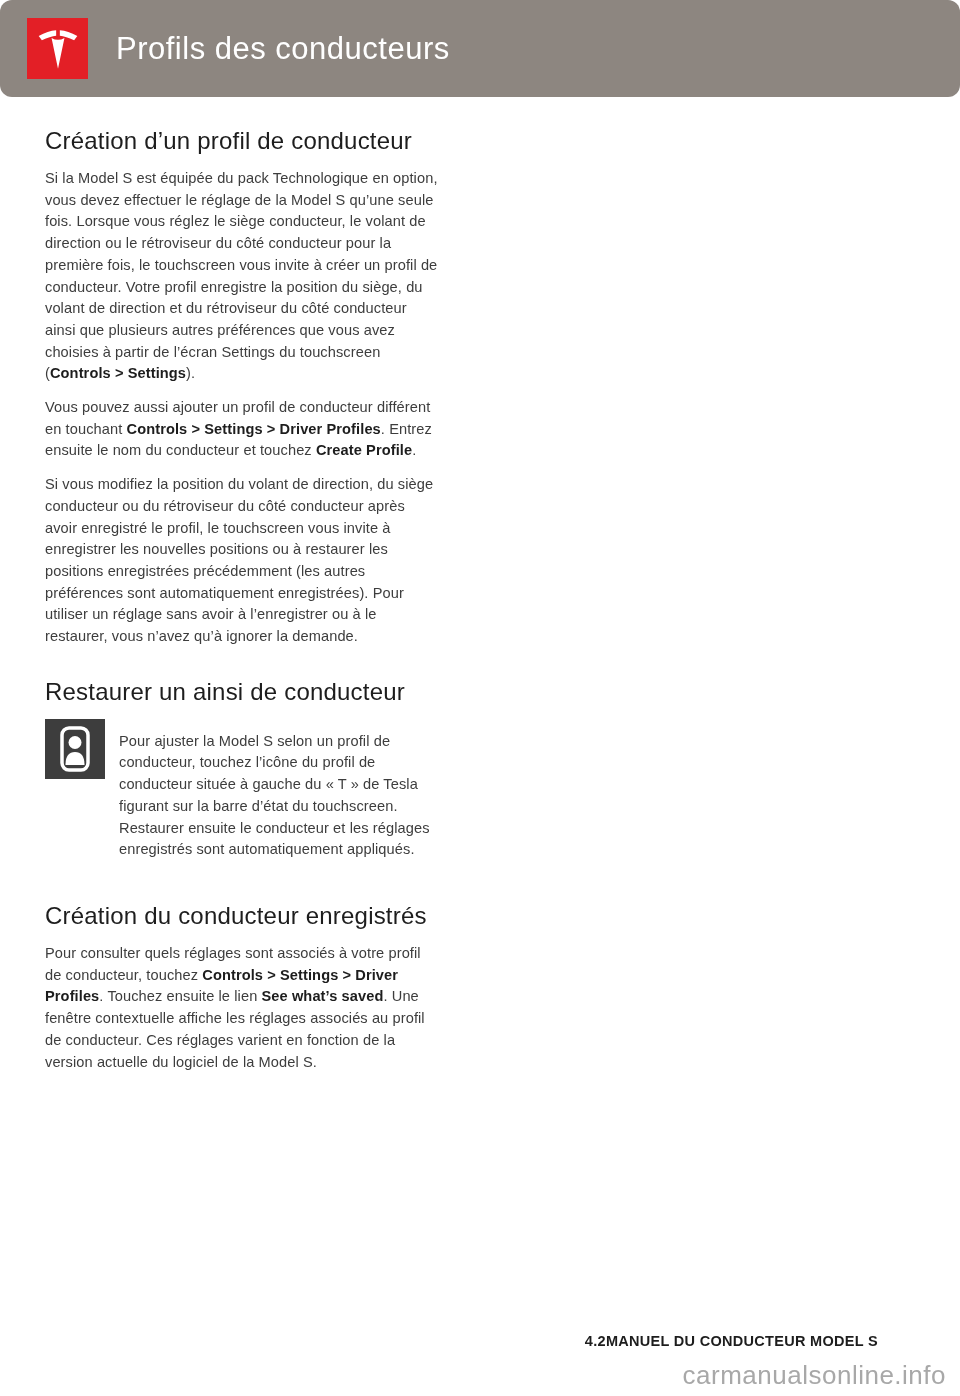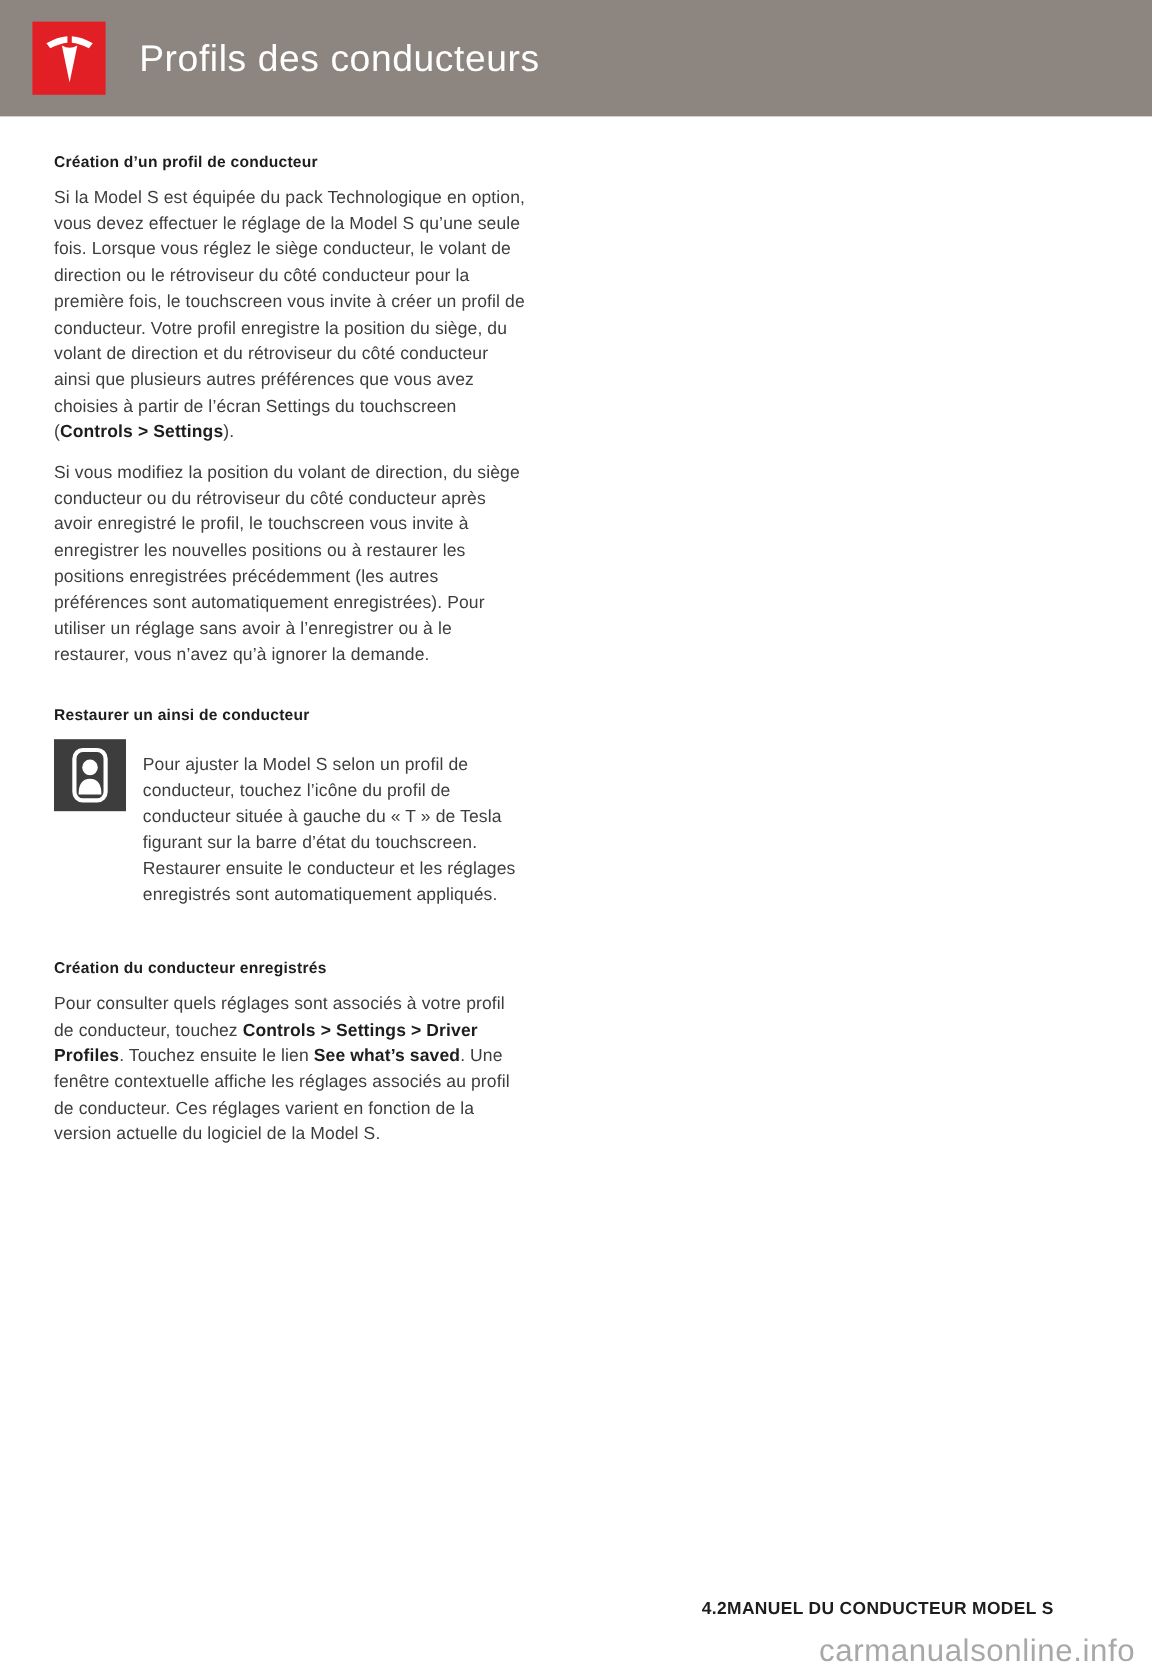"Profils des conducteurs" .page-header { border-radius: none -> 12px }
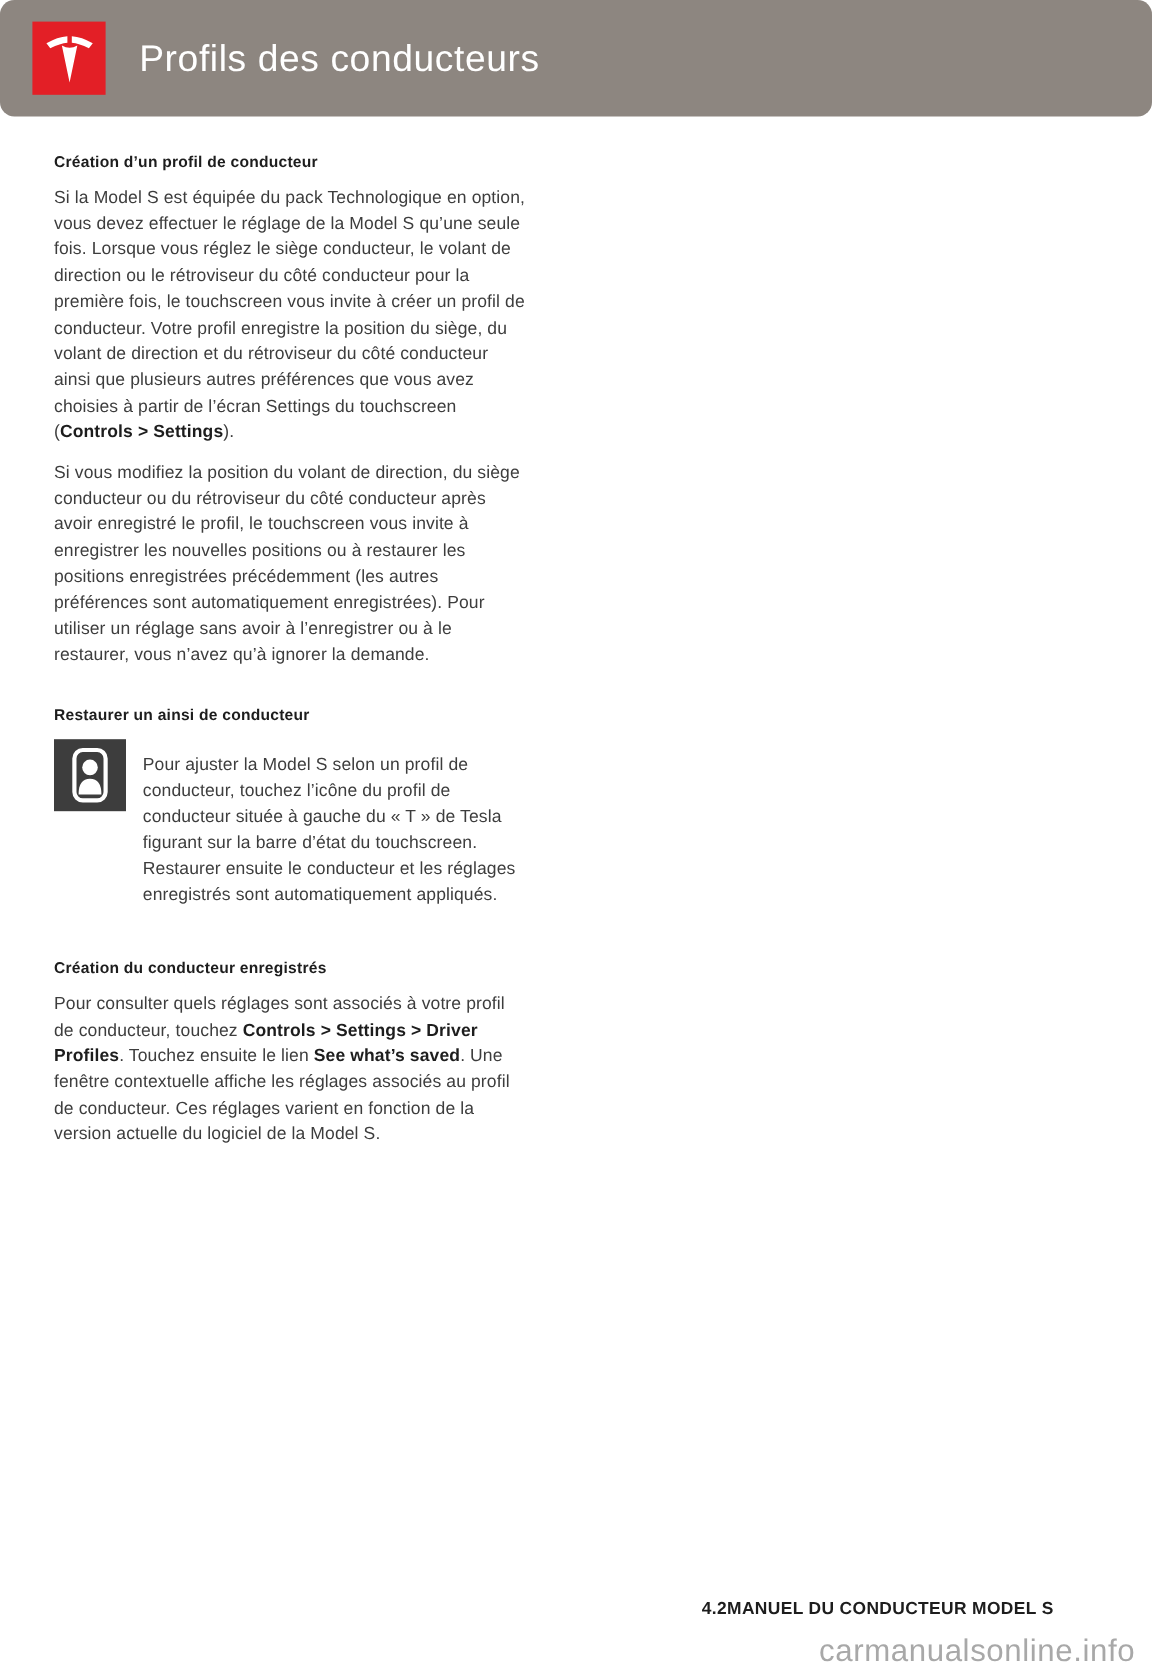"Création d’un profil de conducteur" h2 { font-size: 13px -> 24px; font-weight: 700 -> 400 }
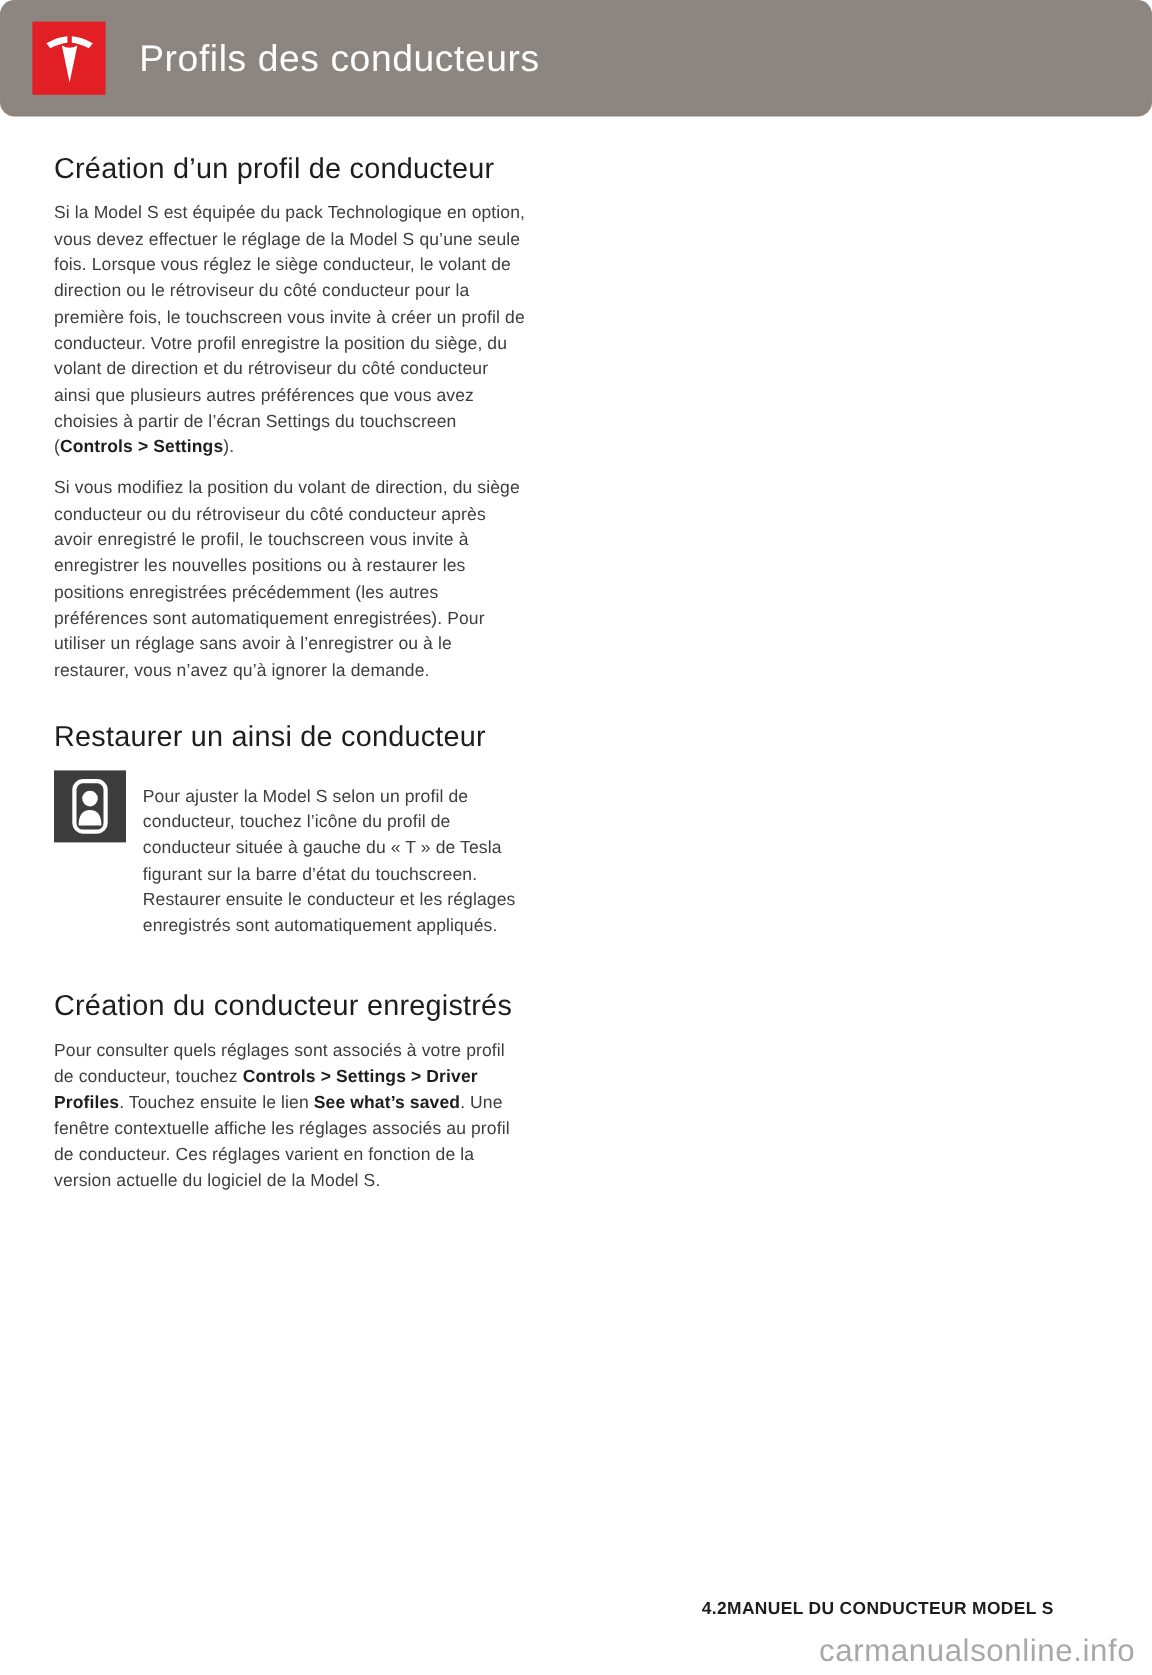"Vous pouvez aussi ajouter un" p.col { html: none -> <p><span>Vous pouvez aussi ajouter un profil de conducteur différent en touchant </span><b>Controls &gt; Settings &gt; Driver Profiles</b><span>. Entrez ensuite le nom du conducteur et touchez </span><b>Create Profile</b><span>.</span></p> }
